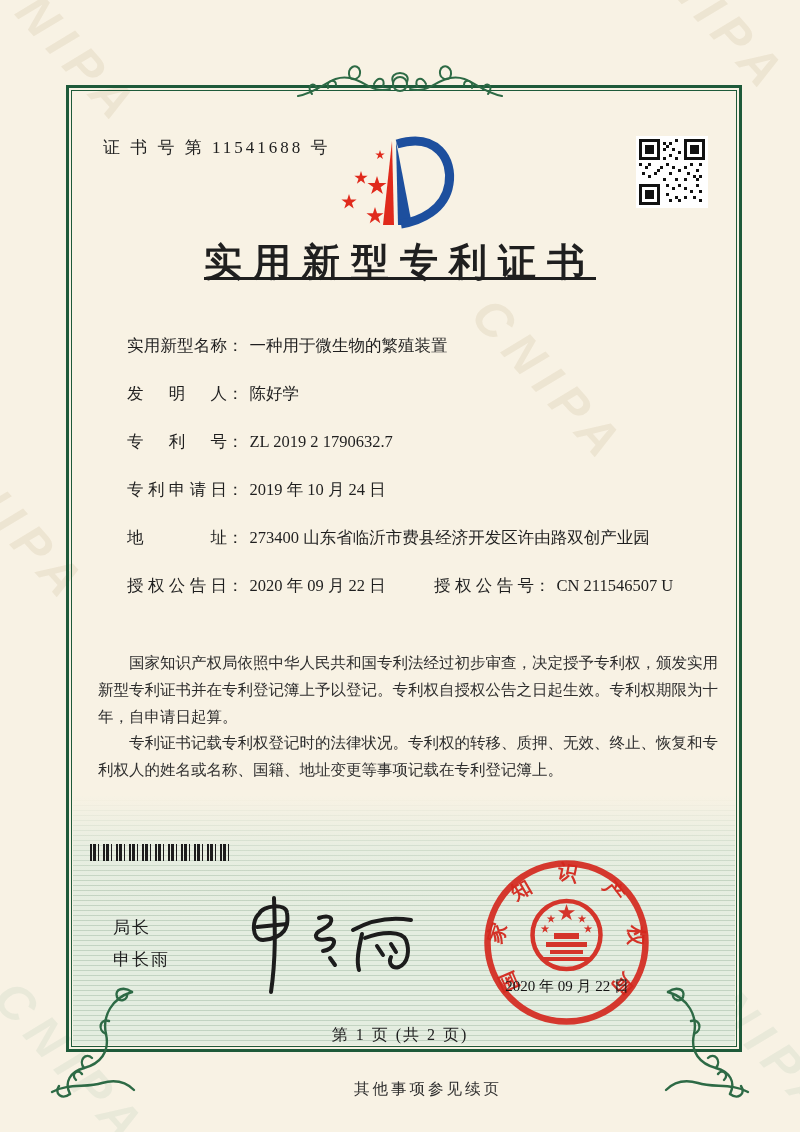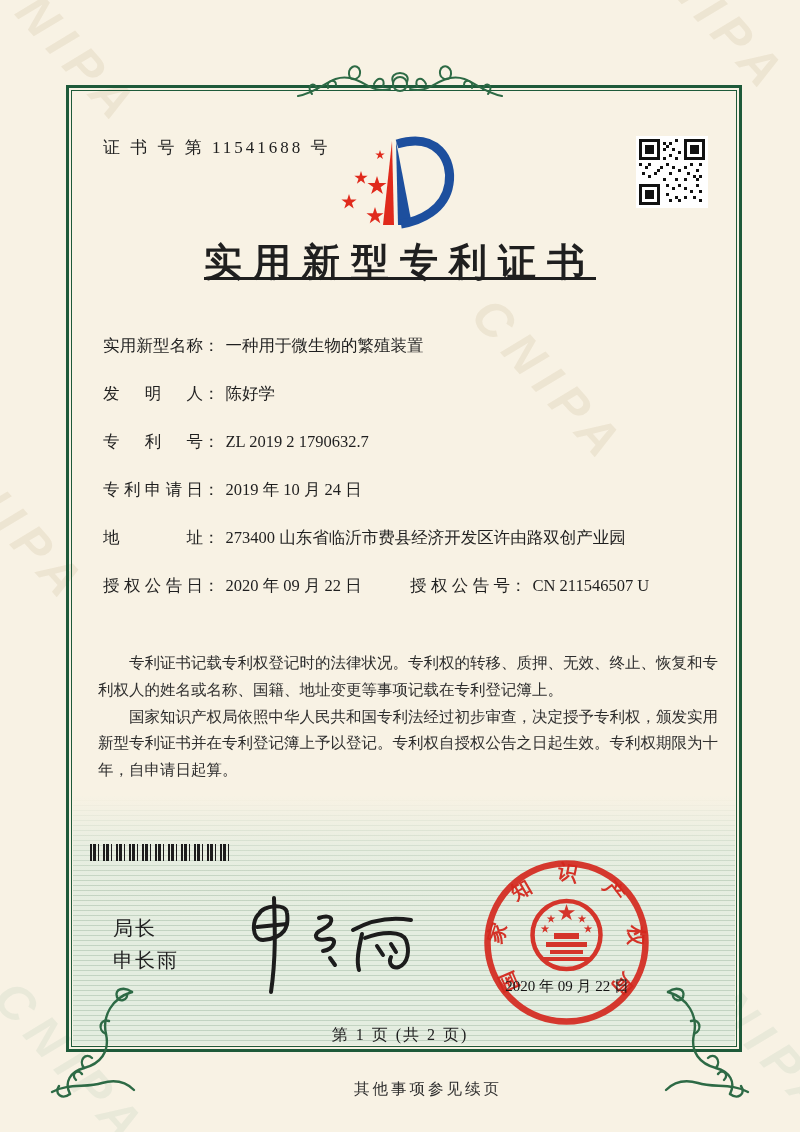"实用新型名称： 一种用于微生物的繁殖装置" .frow { margin-left: none -> 24px }
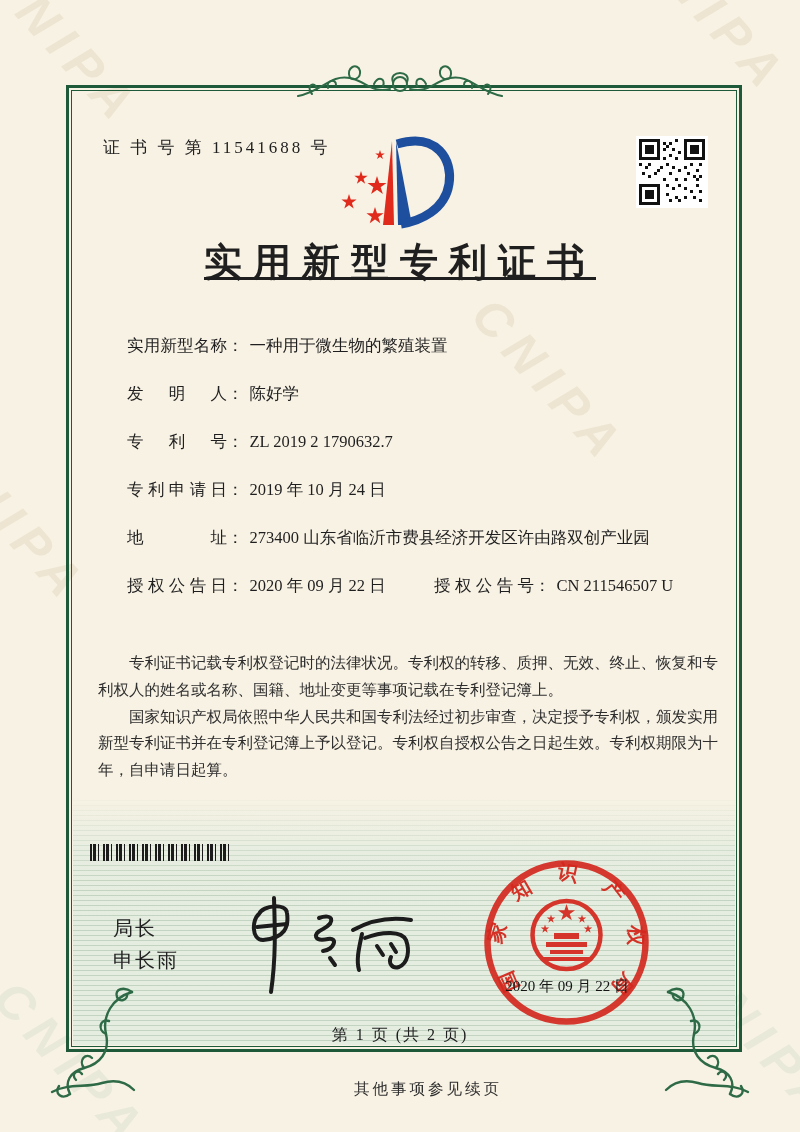"专利证书记载专利权登记时的法律状况。专利权的转移、质押、无效、终止、恢复和专利权" p { order: before "国家知识产权局依照中华人民共和国专利法经过初步审查，决定授予专利权，颁发实用新型" -> after "国家知识产权局依照中华人民共和国专利法经过初步审查，决定授予专利权，颁发实用新型" }
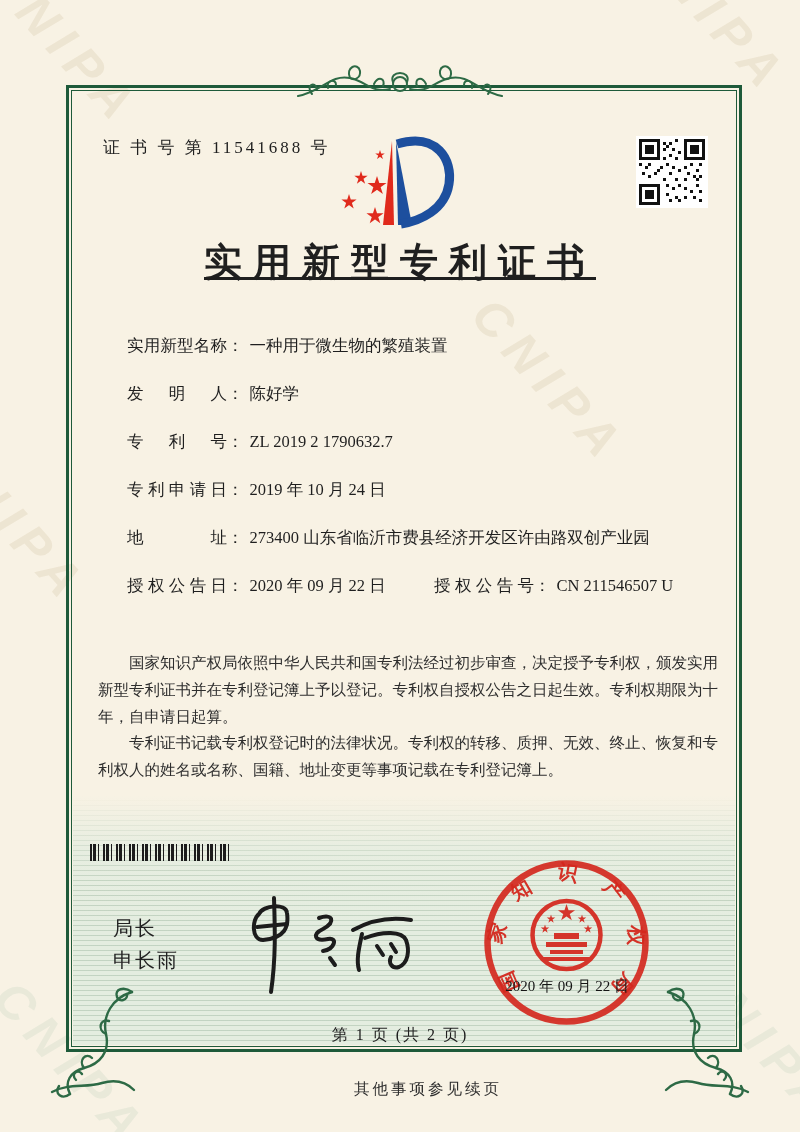"局长" .president { font-size: 20px -> 17px }
